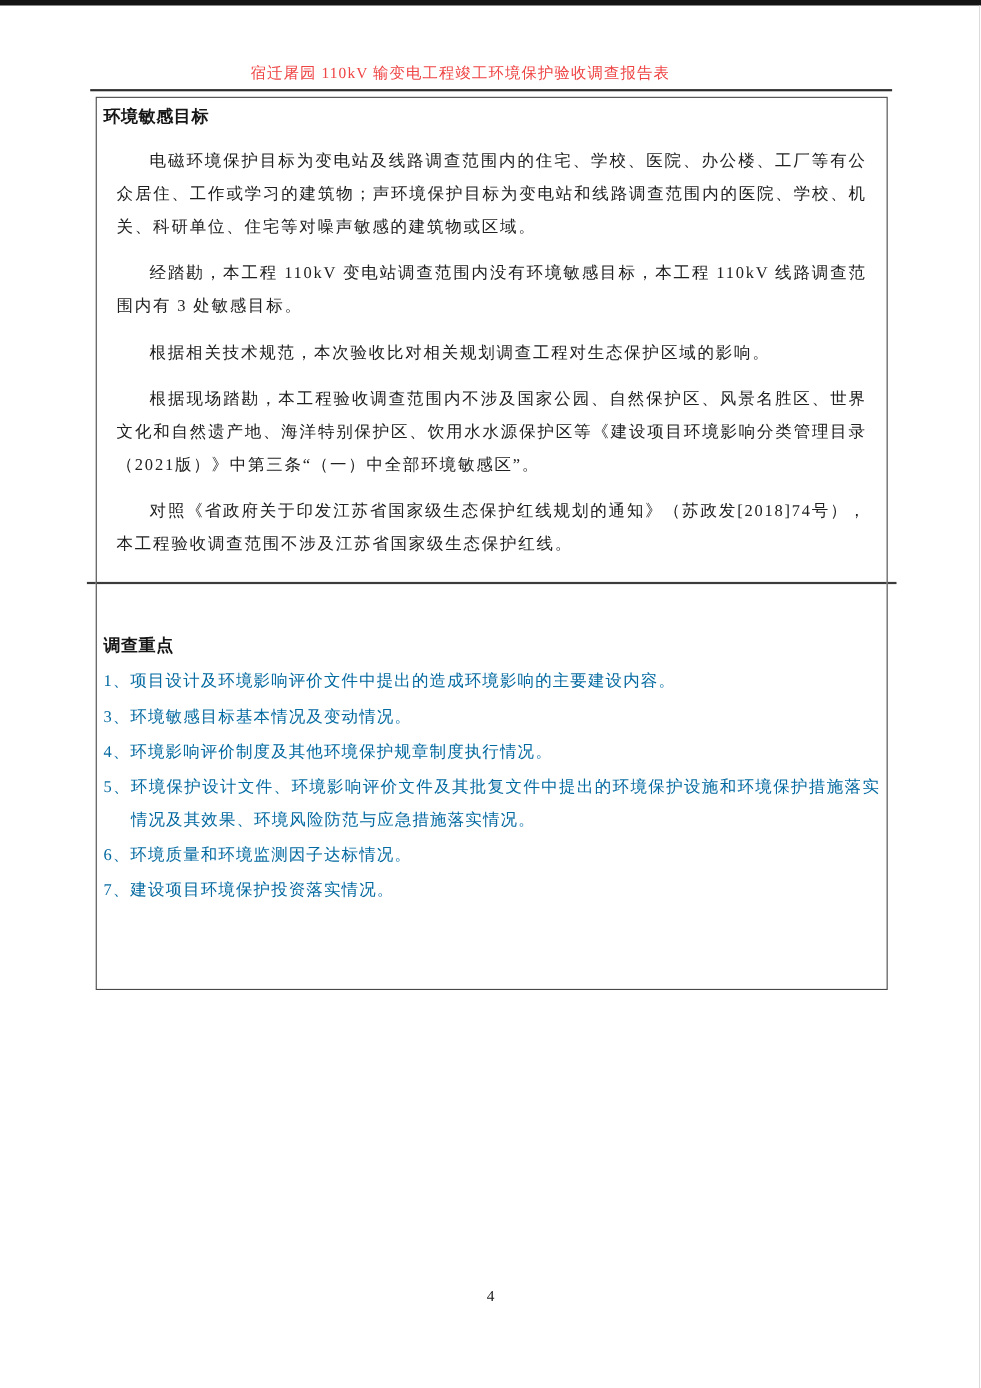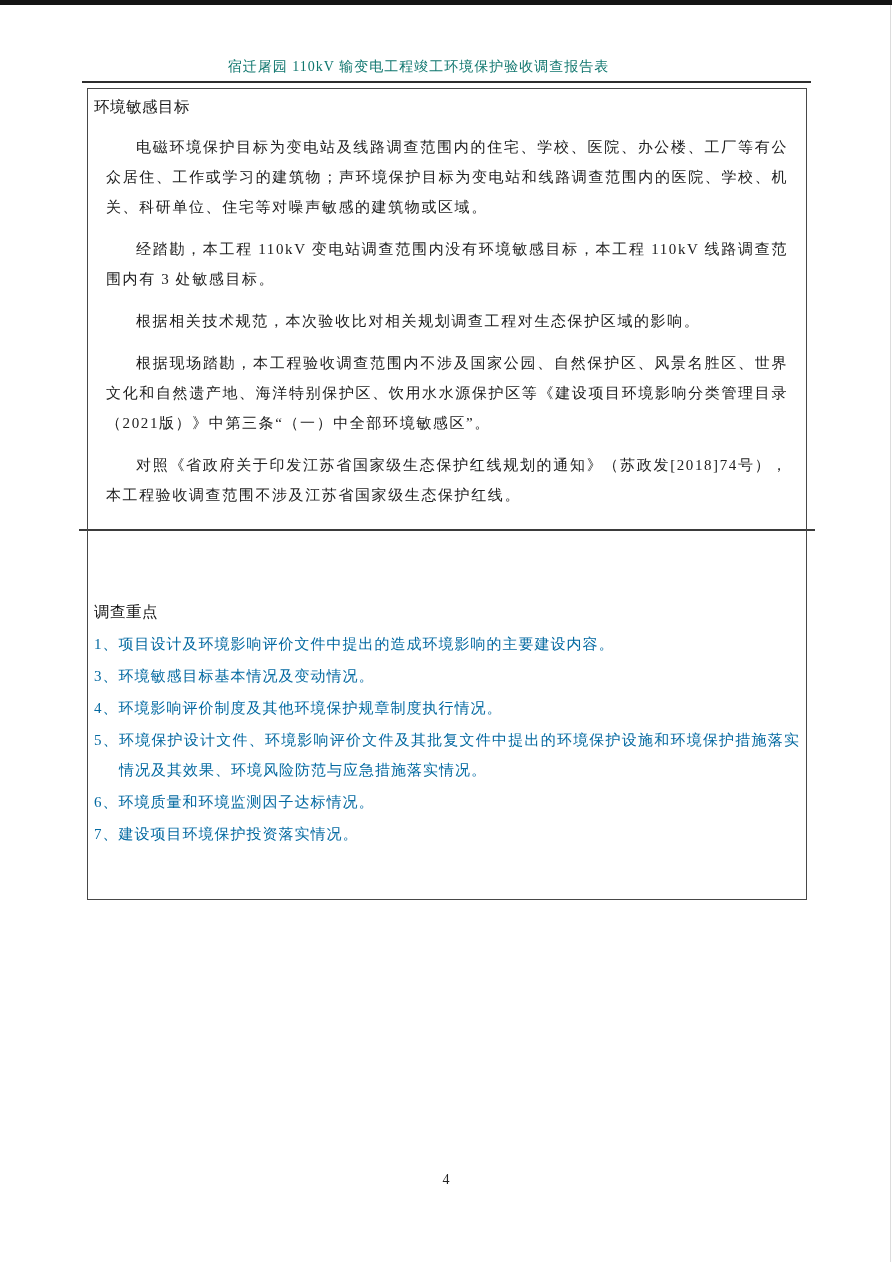"宿迁屠园 110kV 输变电工程竣工环境保护验收调查报告表" .header-title { color: #0f766e -> #ef4444 }
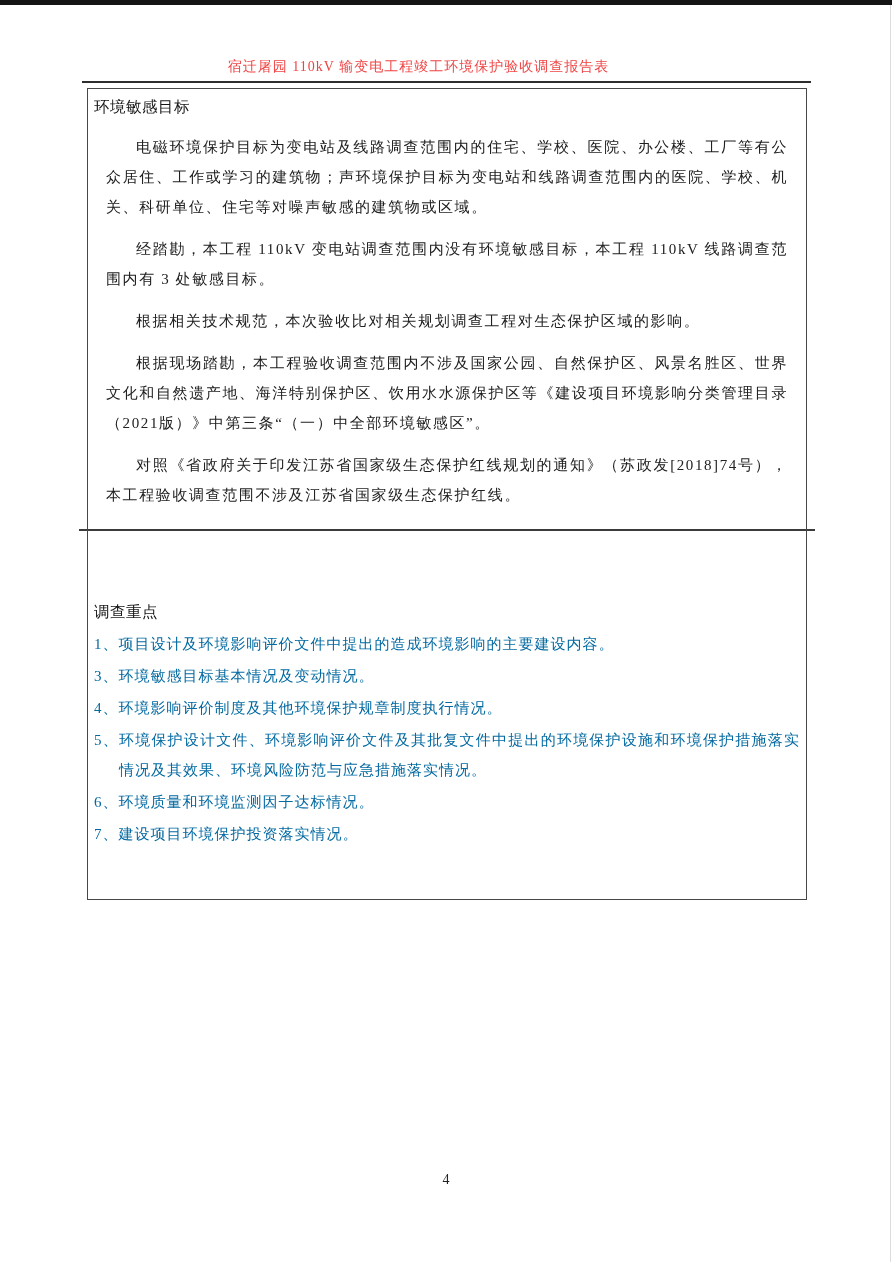"环境敏感目标" .box-title { font-weight: normal -> bold }
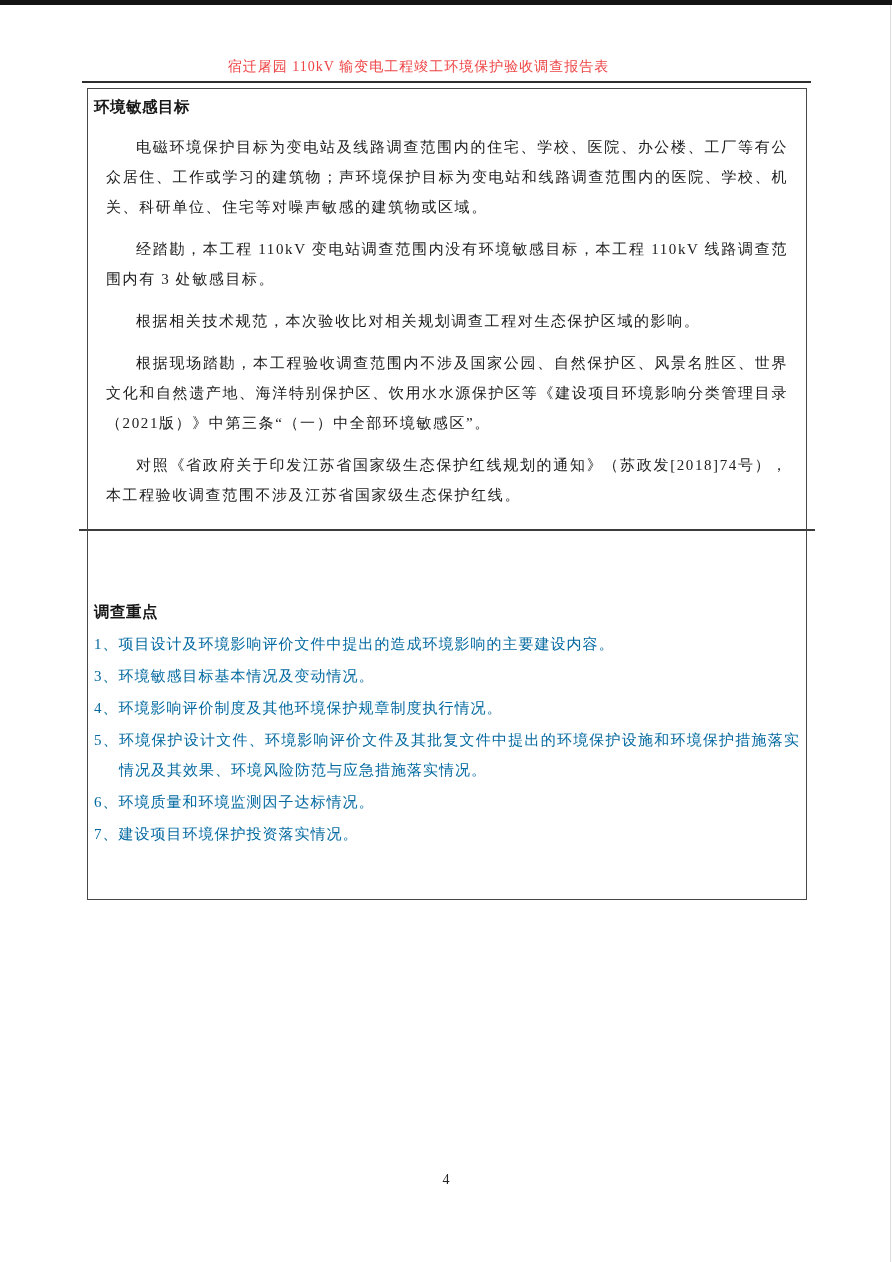"调查重点" .row2 { padding-top: 68px -> 44px }
